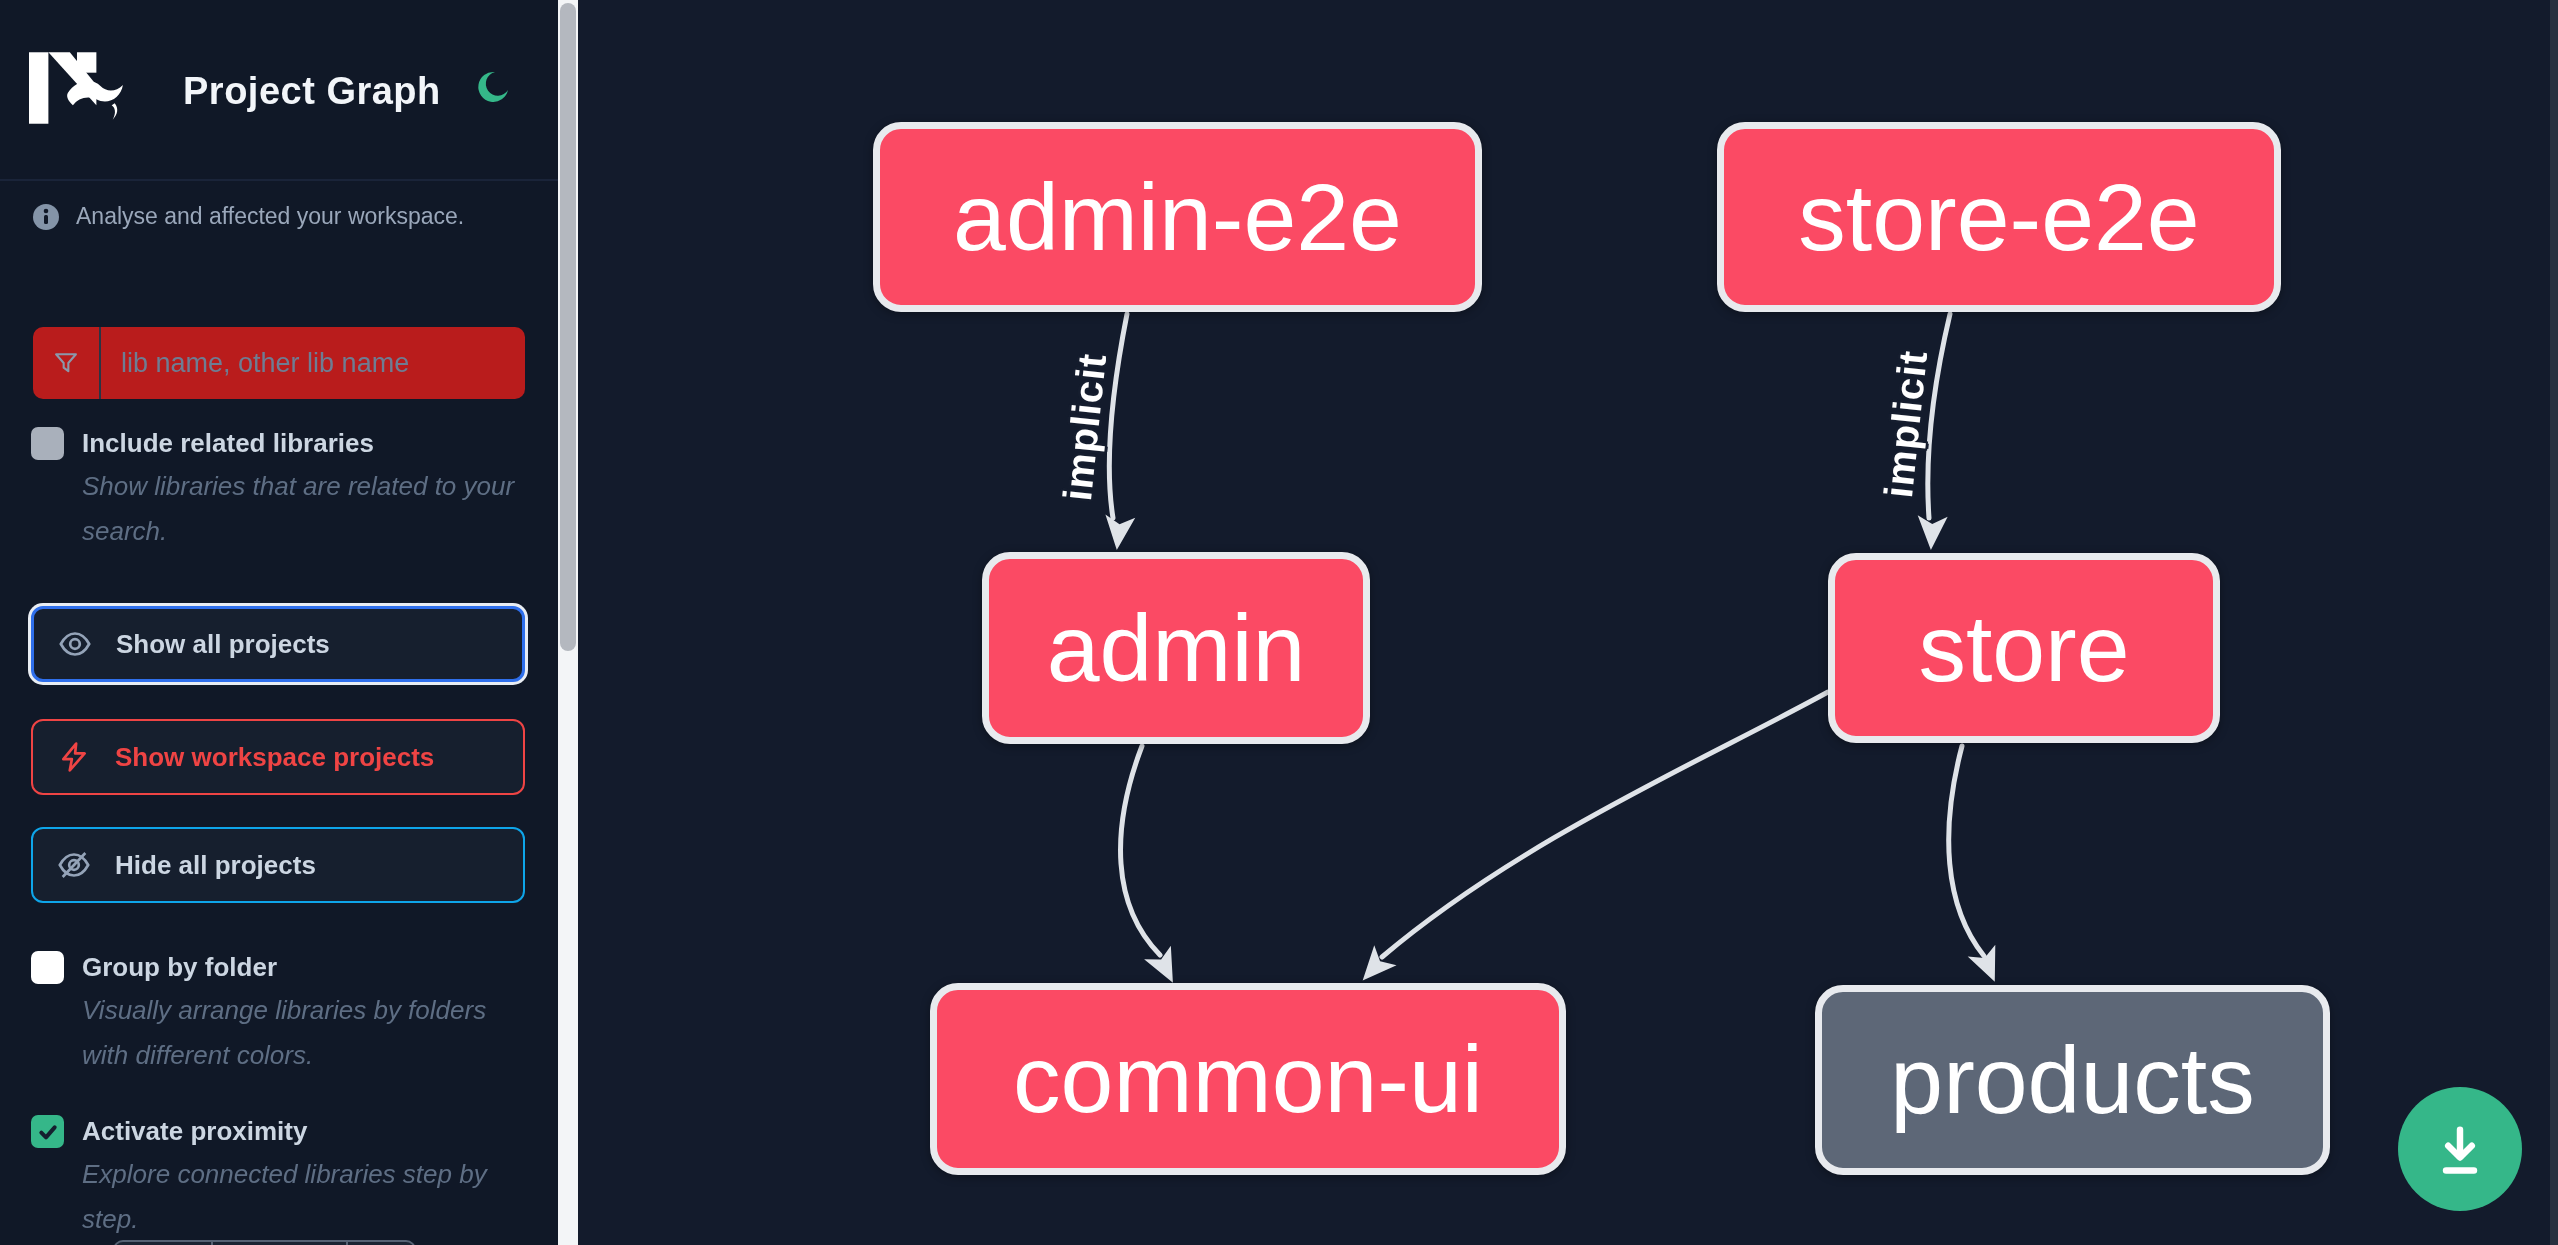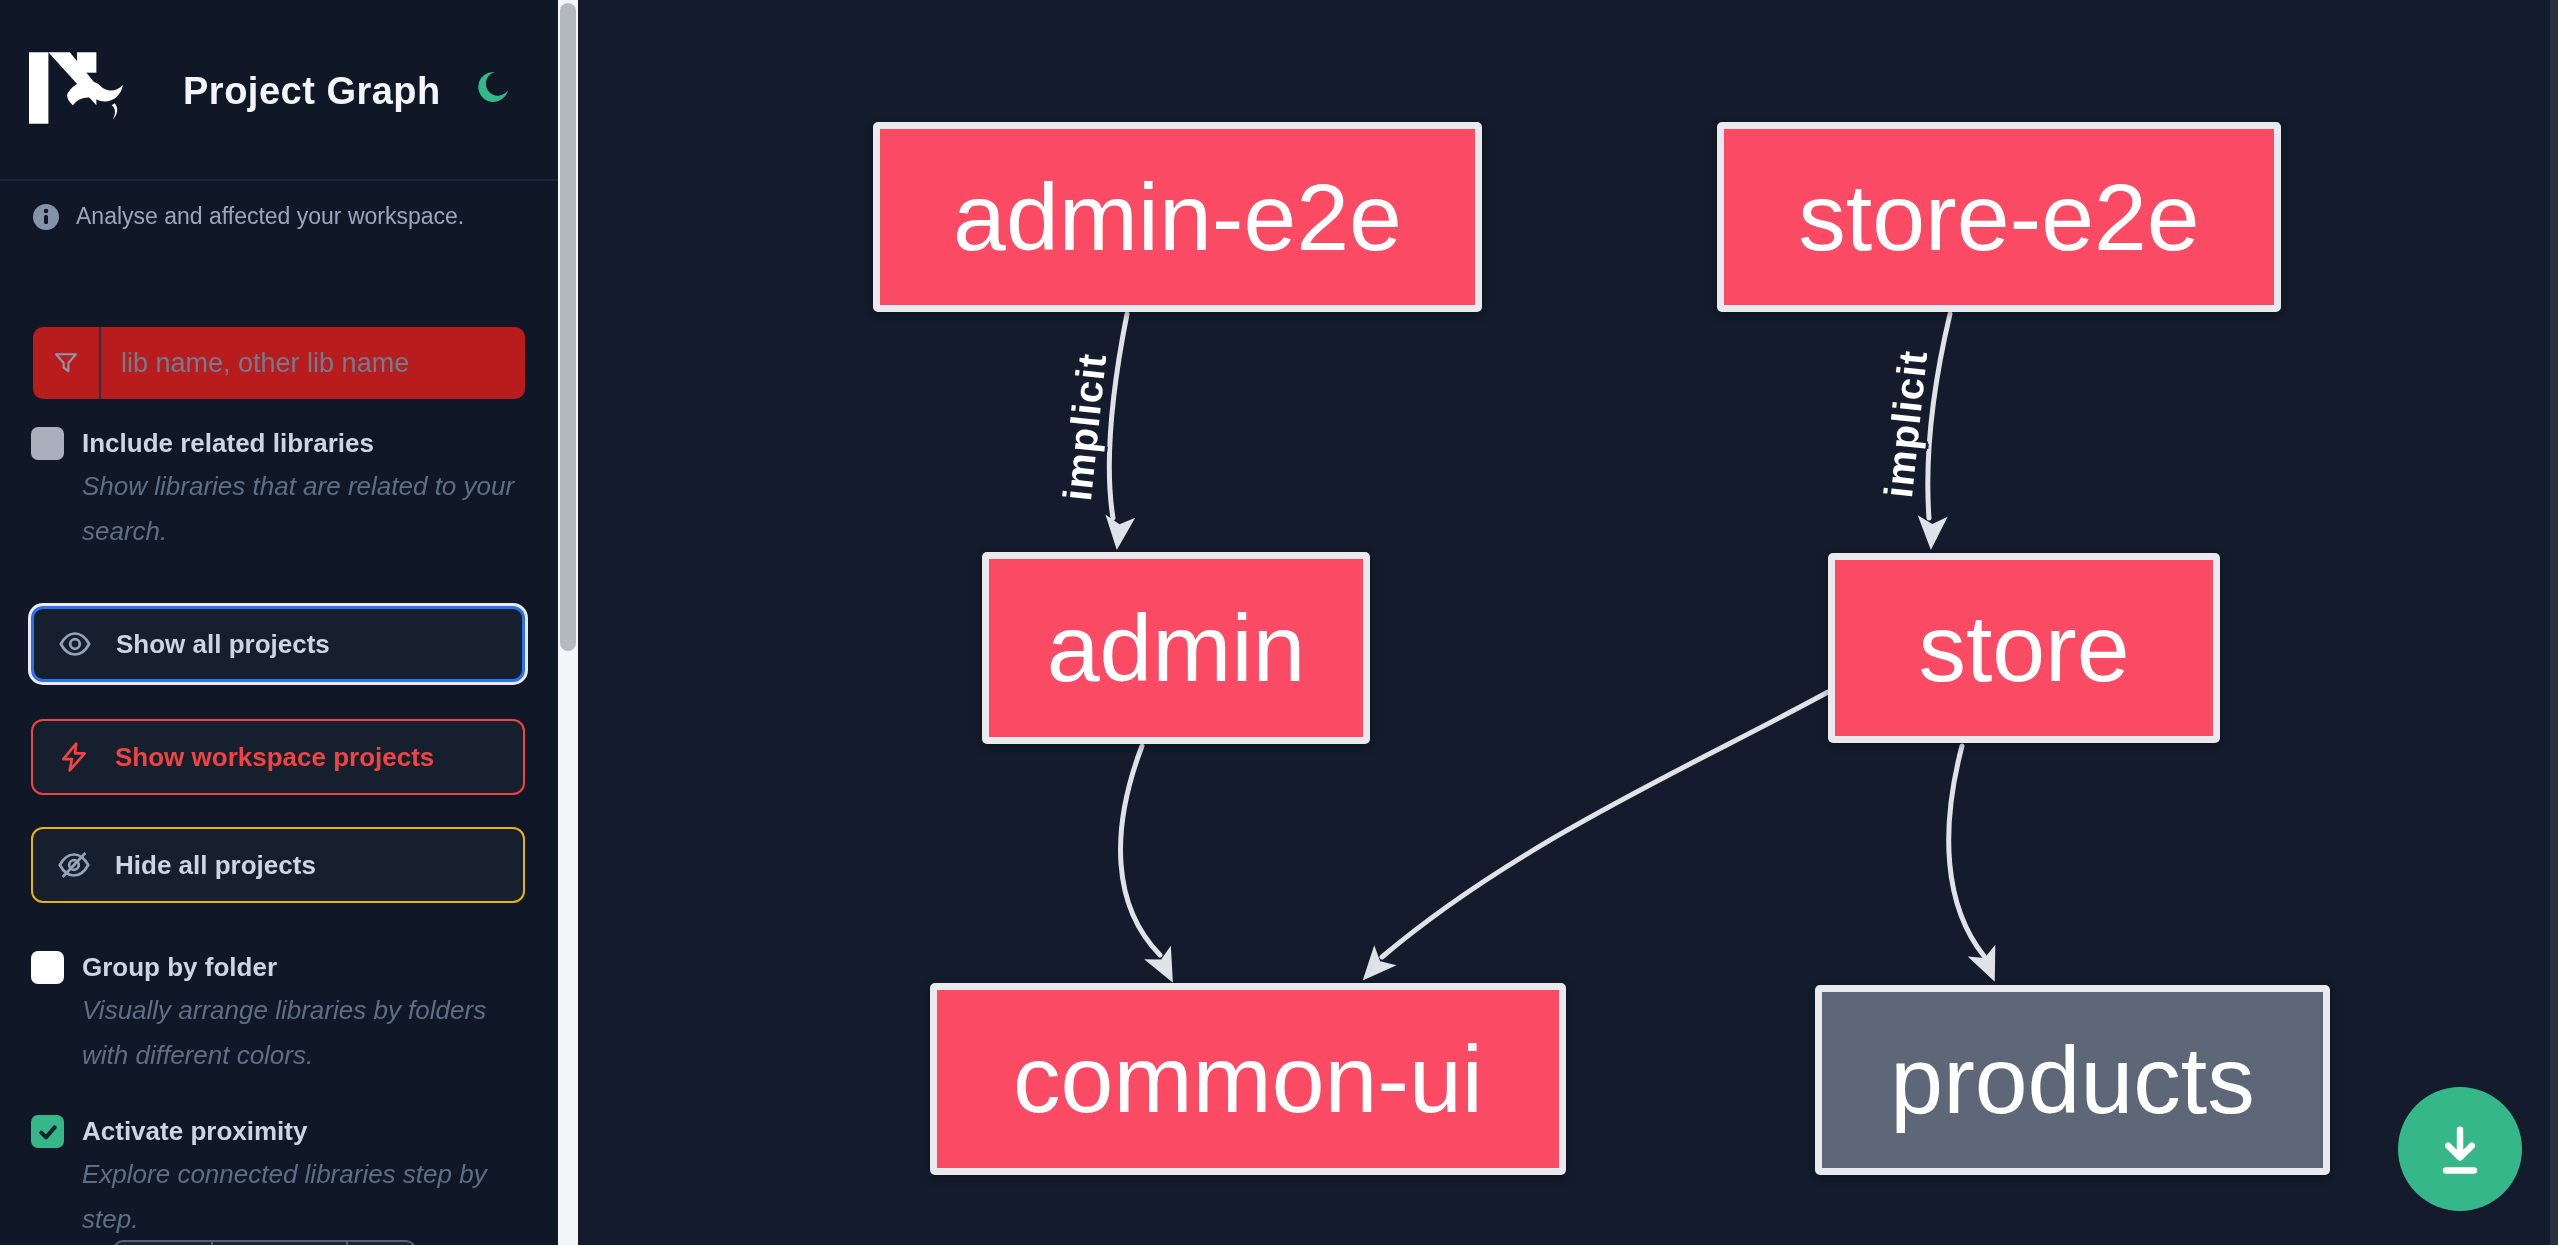"admin-e2e" .node { border-radius: 5px -> 28px }
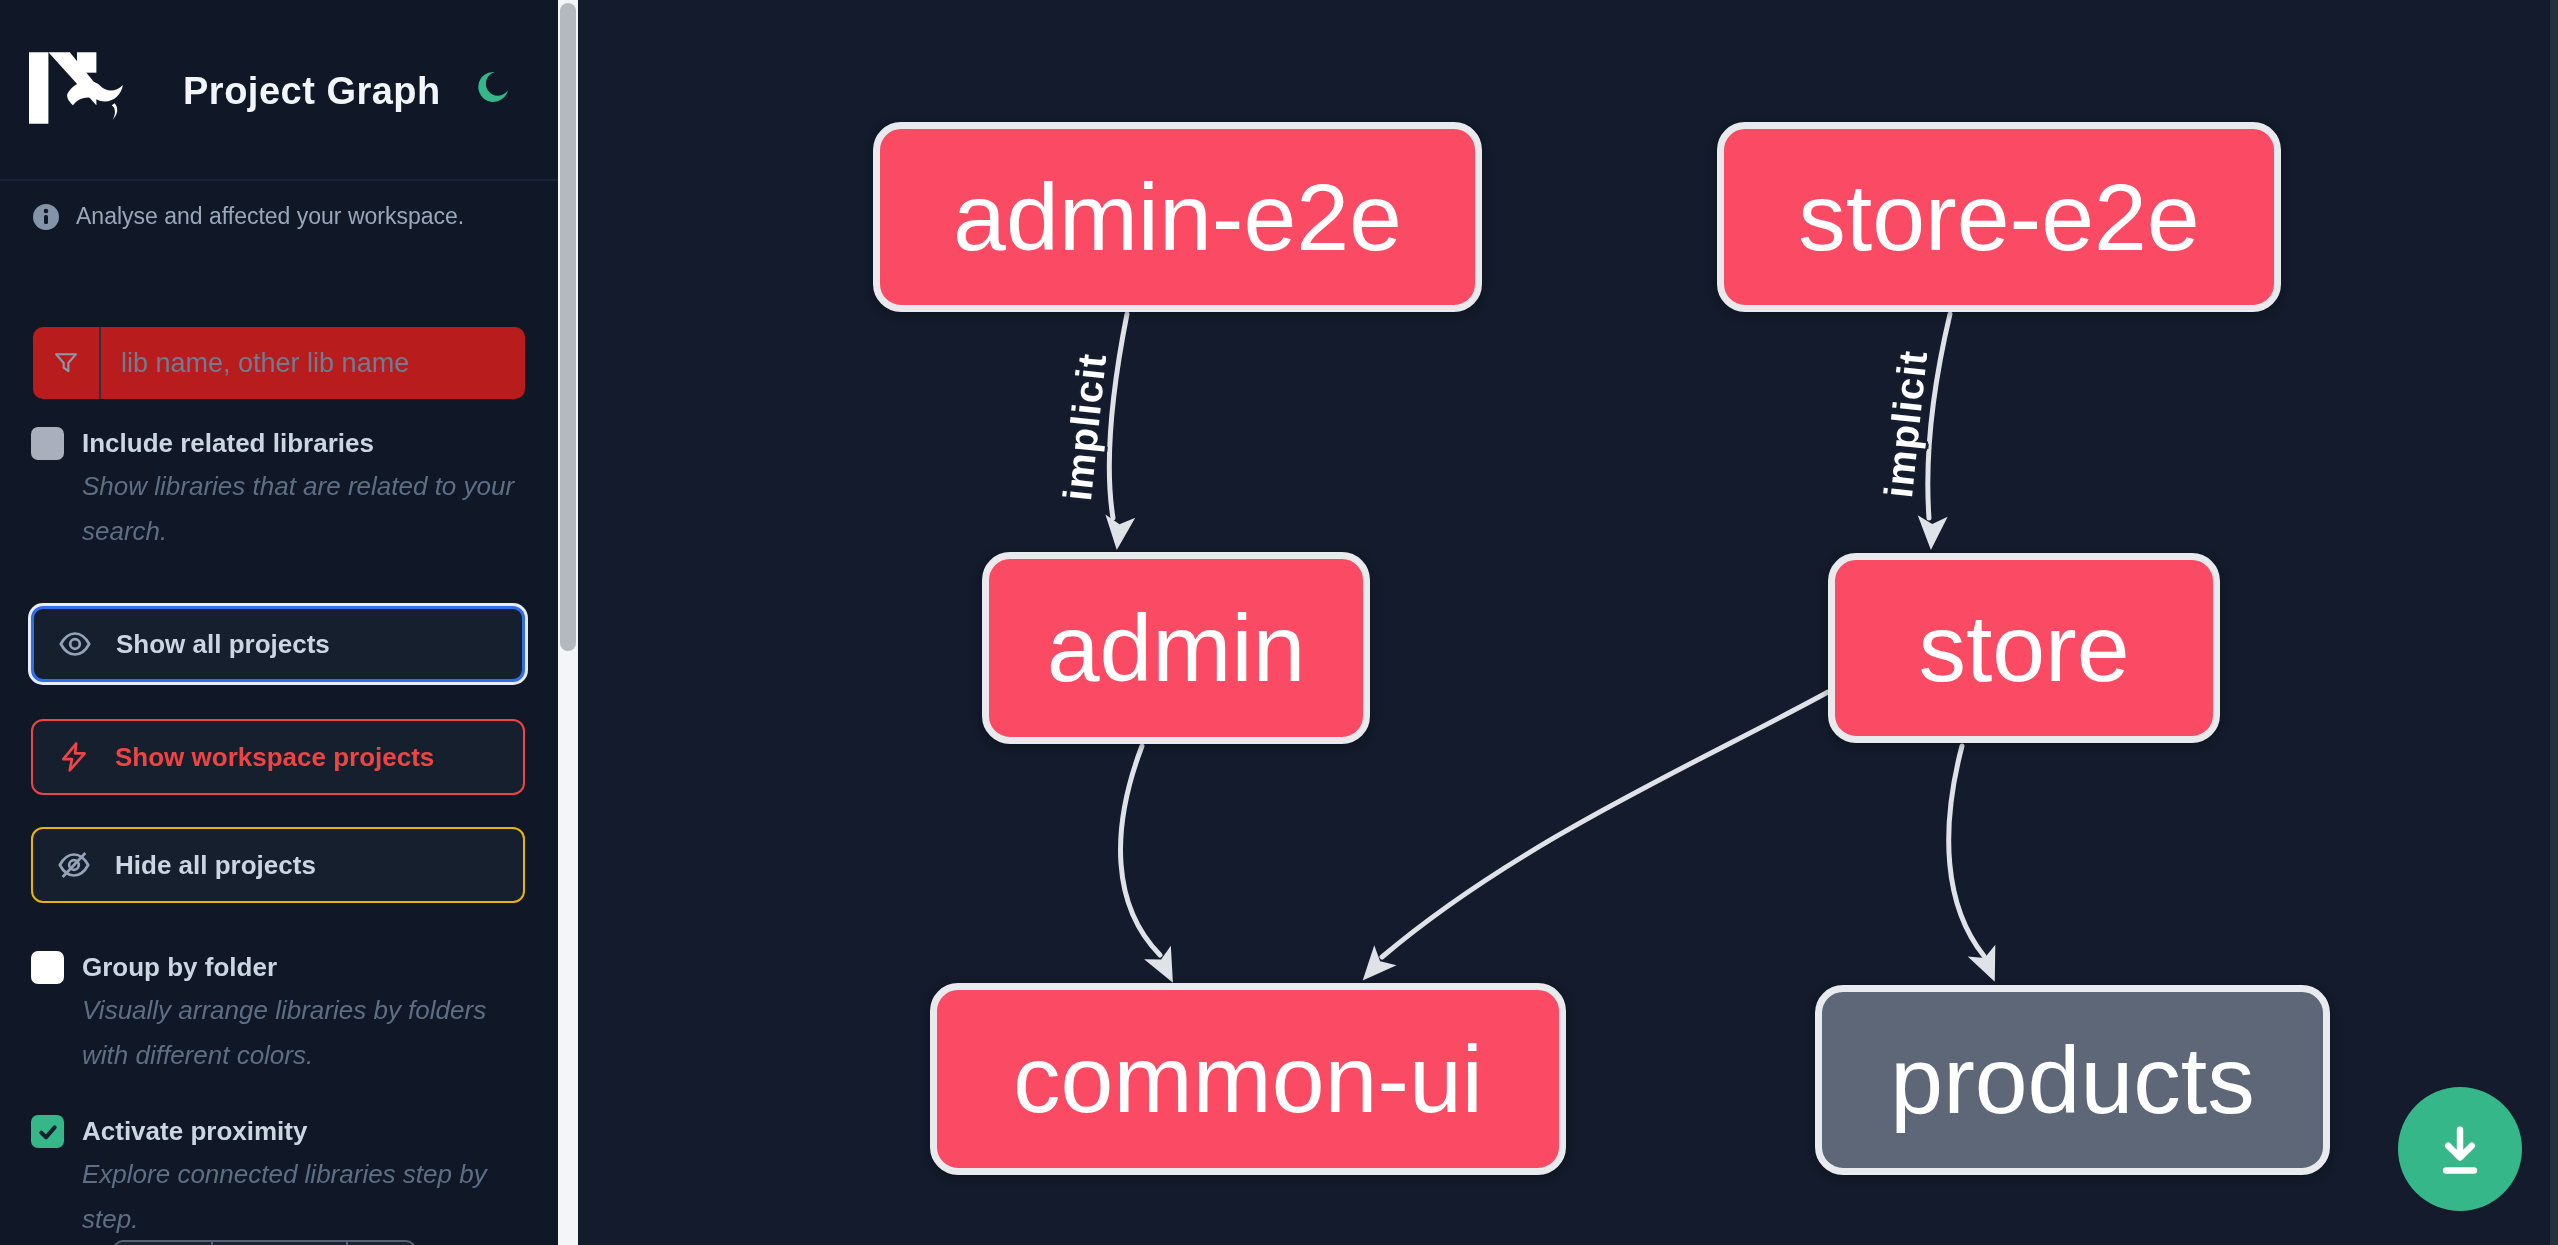"Hide all projects" .sbtn { border: 2px solid #eab308 -> 2px solid #0ea5e9 }
